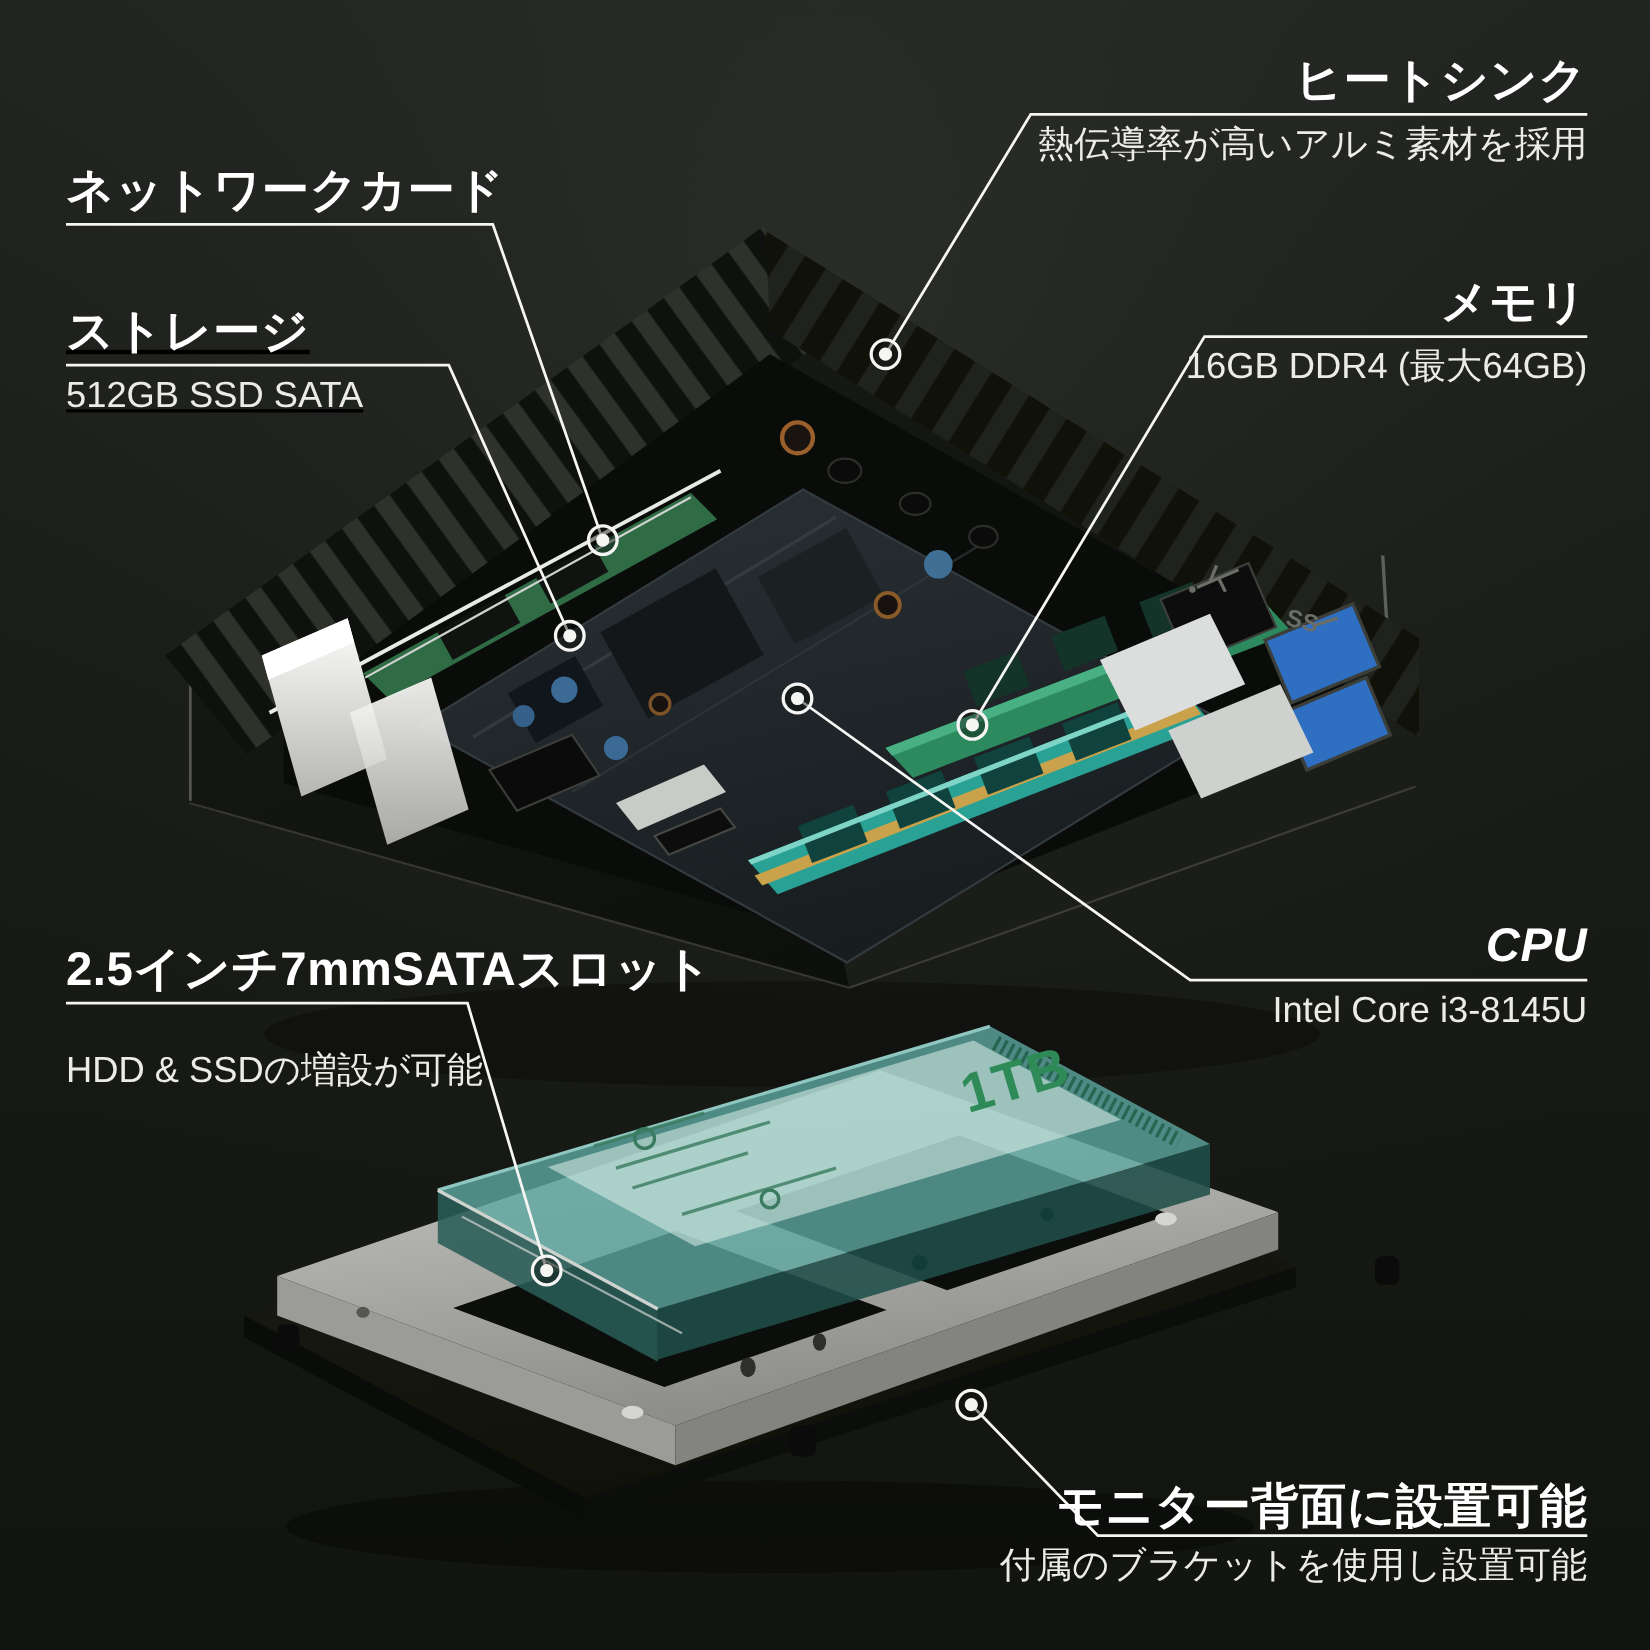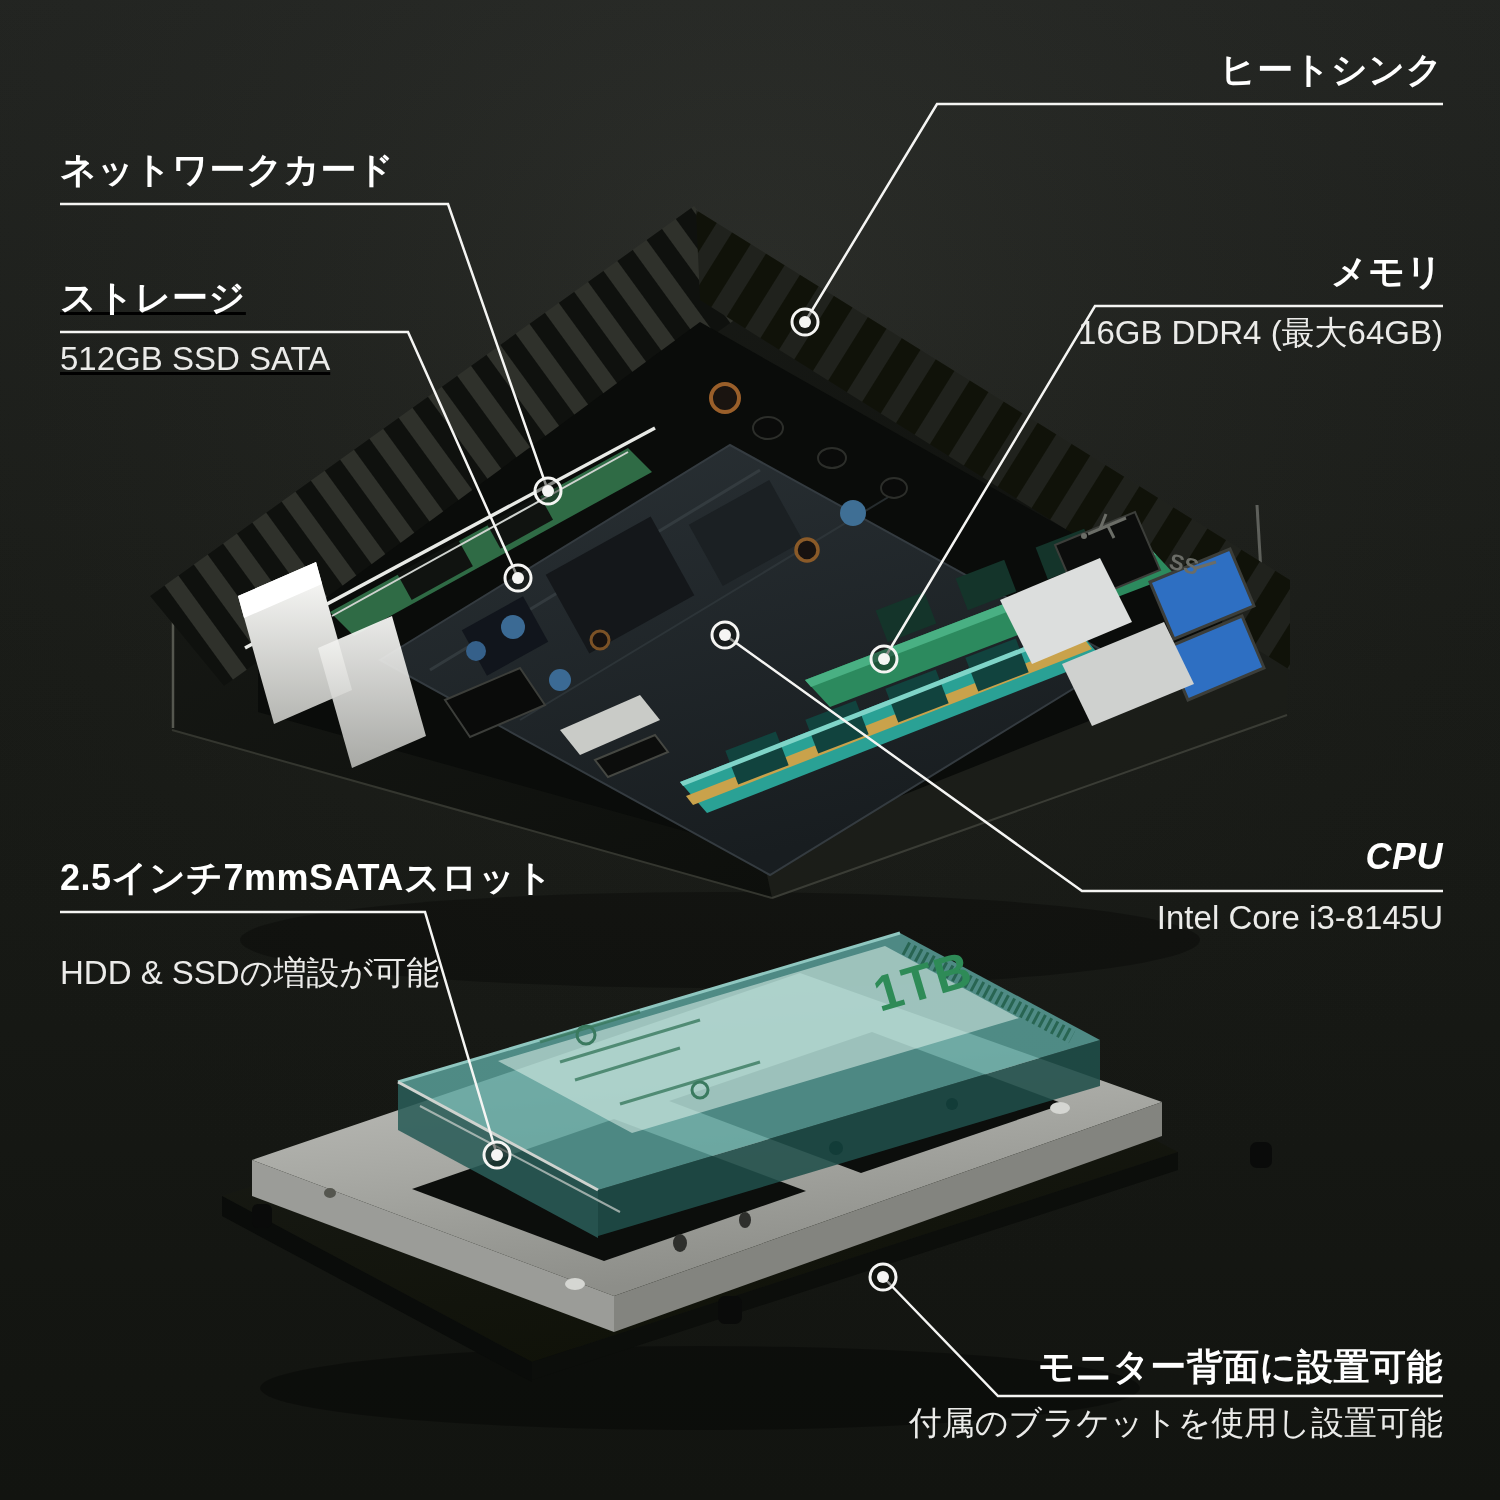"ヒートシンク" .callout-title { font-size: 36px -> 43px }
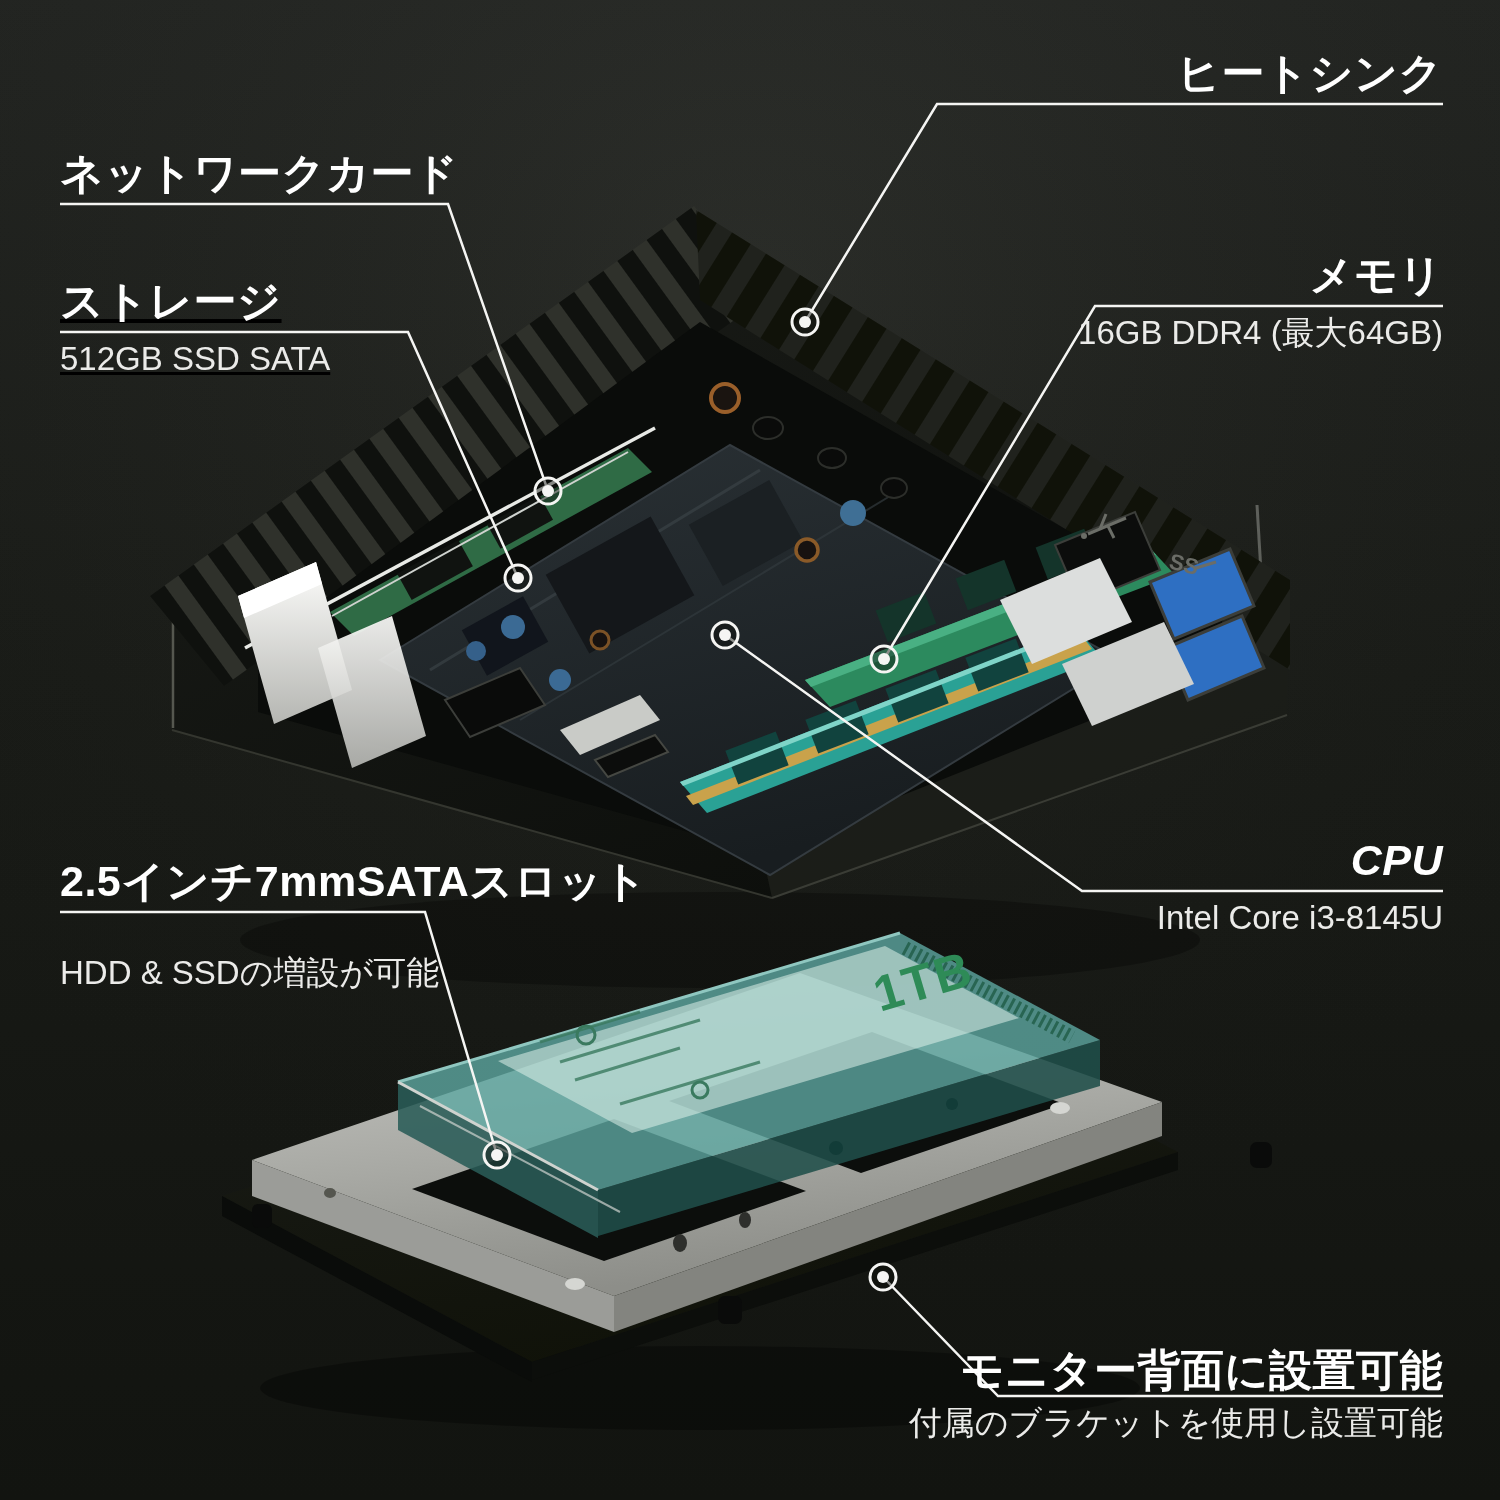"熱伝導率が高いアルミ素材を採用" div.callout-label { html: none -> <div> <div>熱伝導率が高いアルミ素材を採用</div> </div> }
